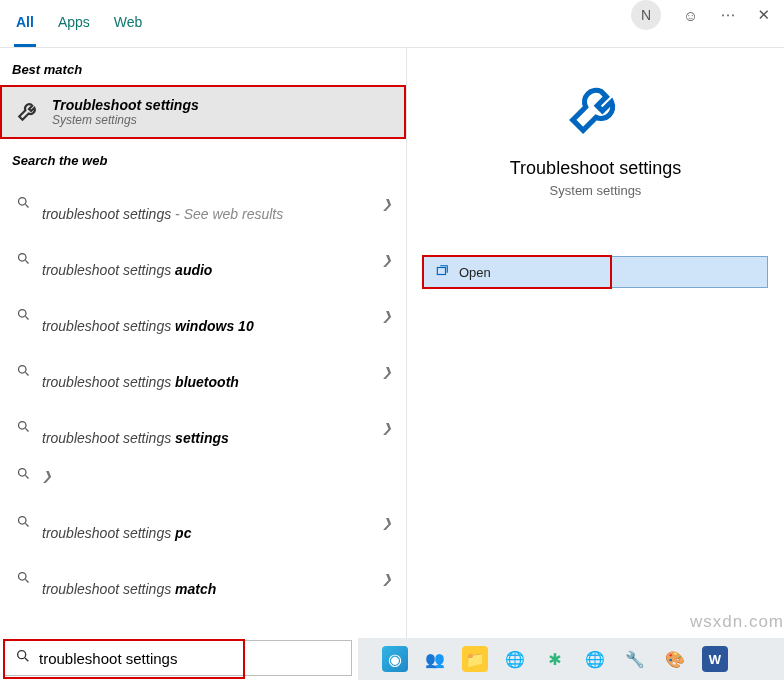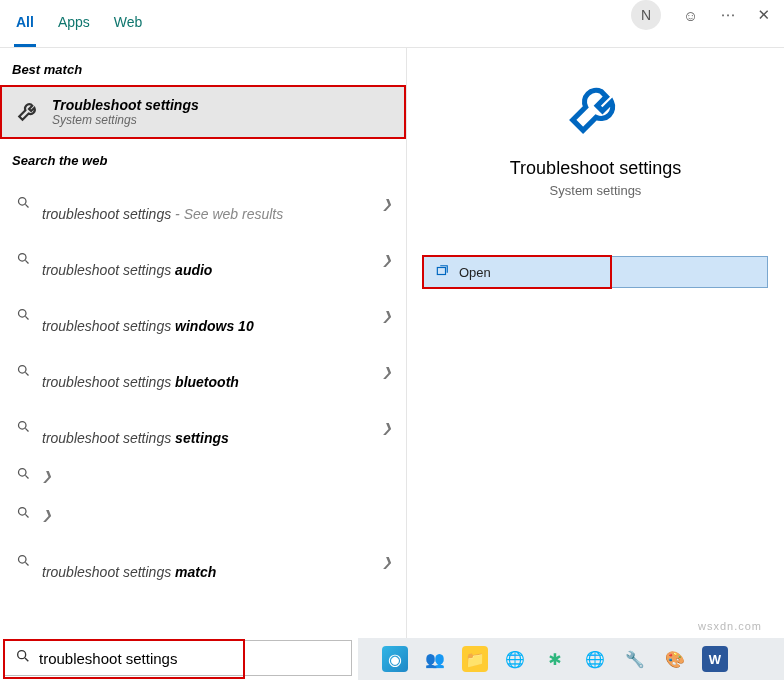"troubleshoot settings pc" span.web-text { html: none -> <span>troubleshoot settings <b>pc</b><span></span></span> }
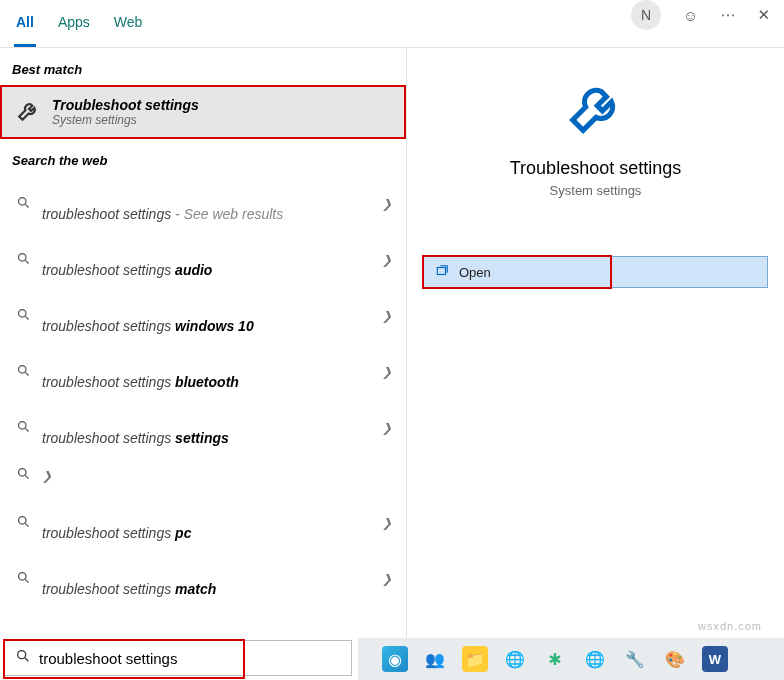"wsxdn.com" .watermark { font-size: 11px -> 17px; right: 22px -> 0 }
